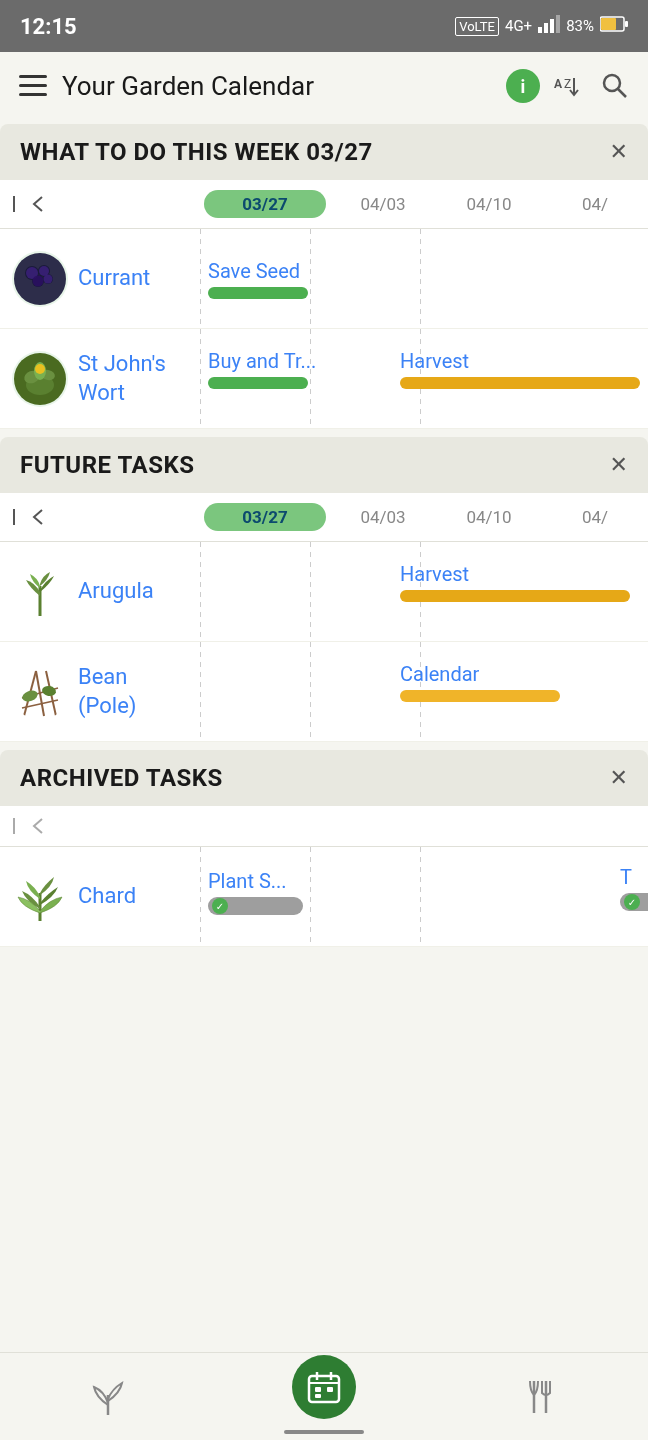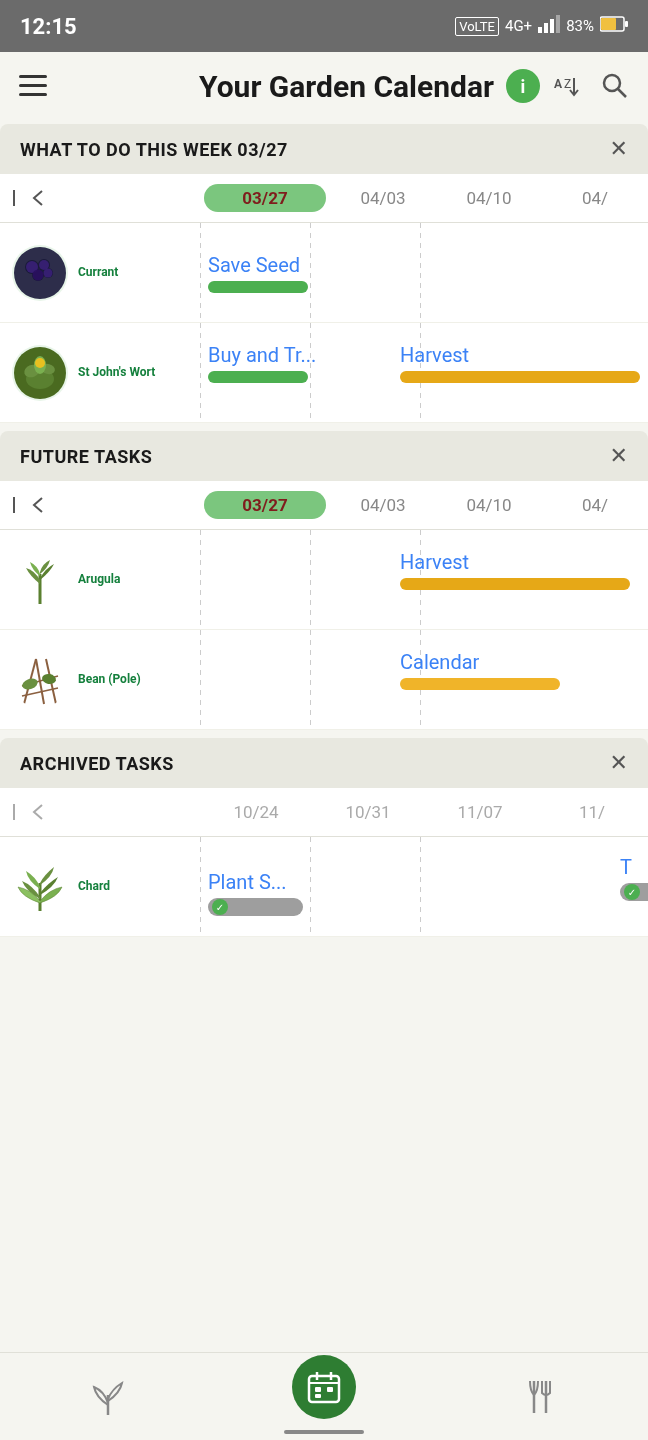"Your Garden Calendar" .header-title { font-size: 30px -> 26px; font-weight: bold -> normal; text-align: right -> none }
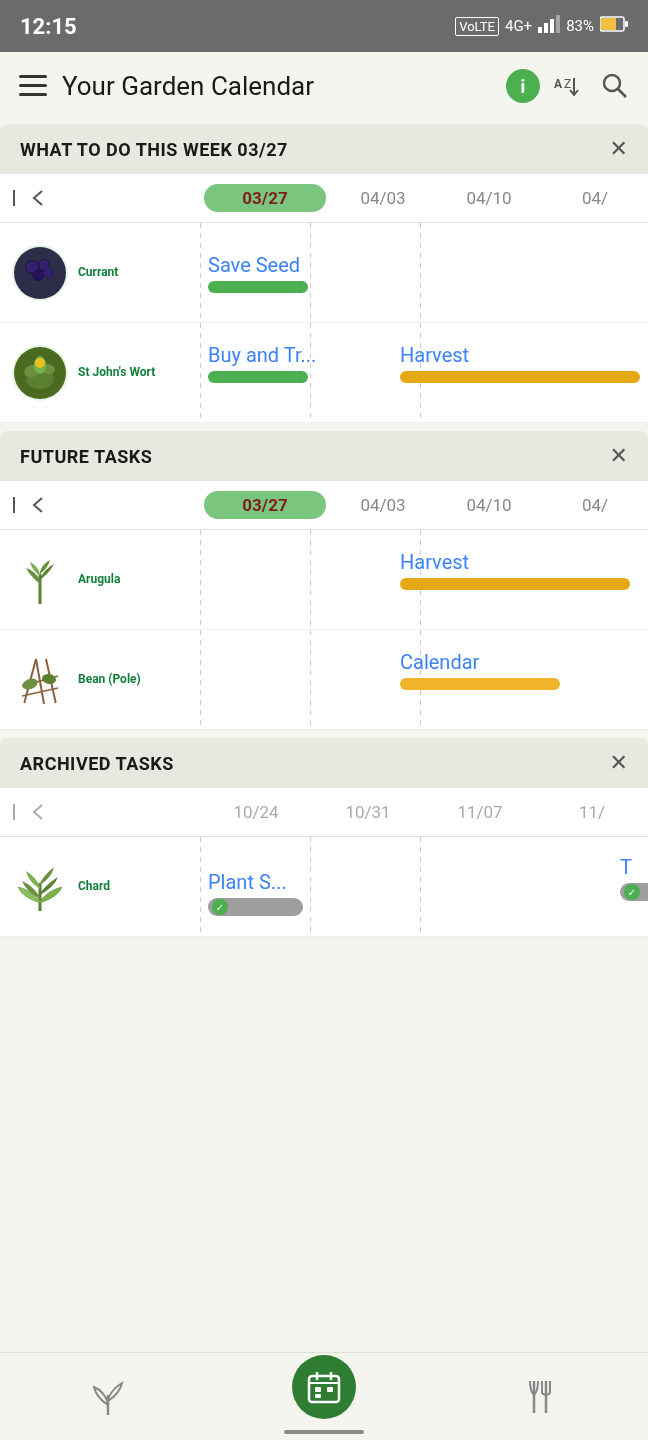"WHAT TO DO THIS WEEK" .section-title { font-size: 18px -> 24px }
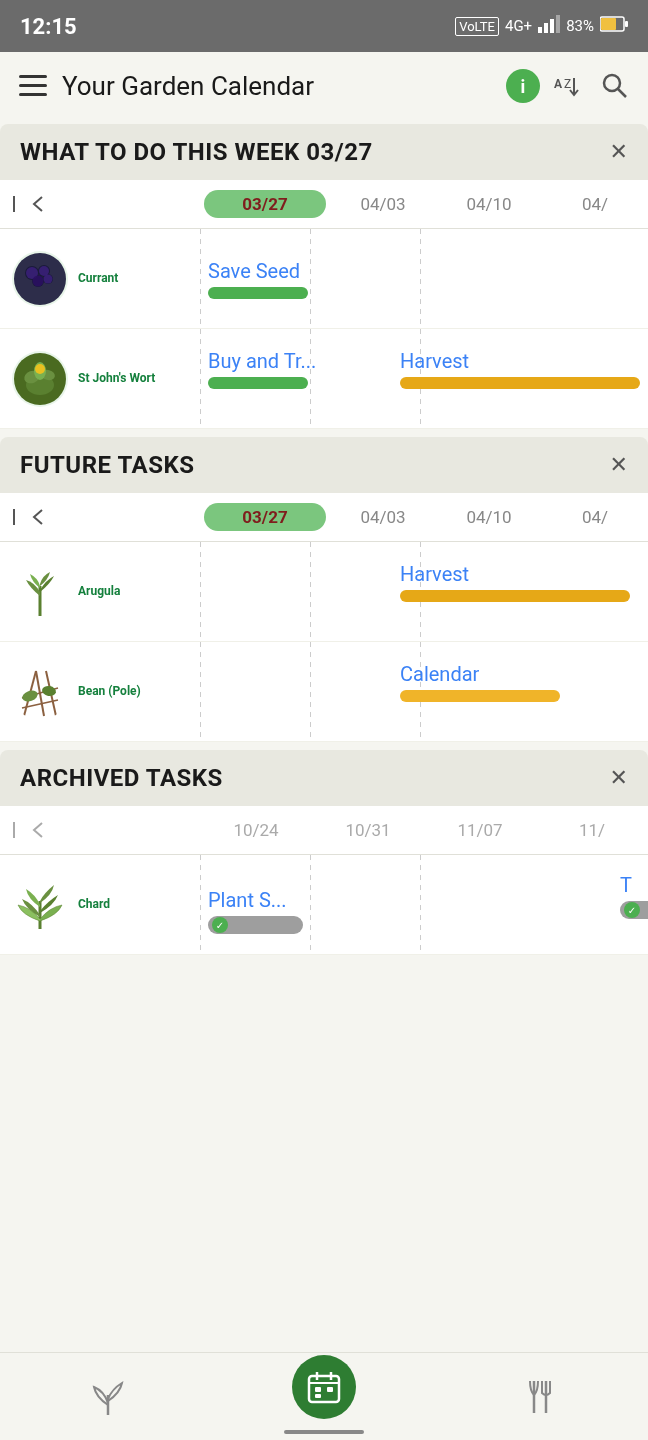"03/27" .date-cell.active { color: #7f1d1d -> #0c4a6e }
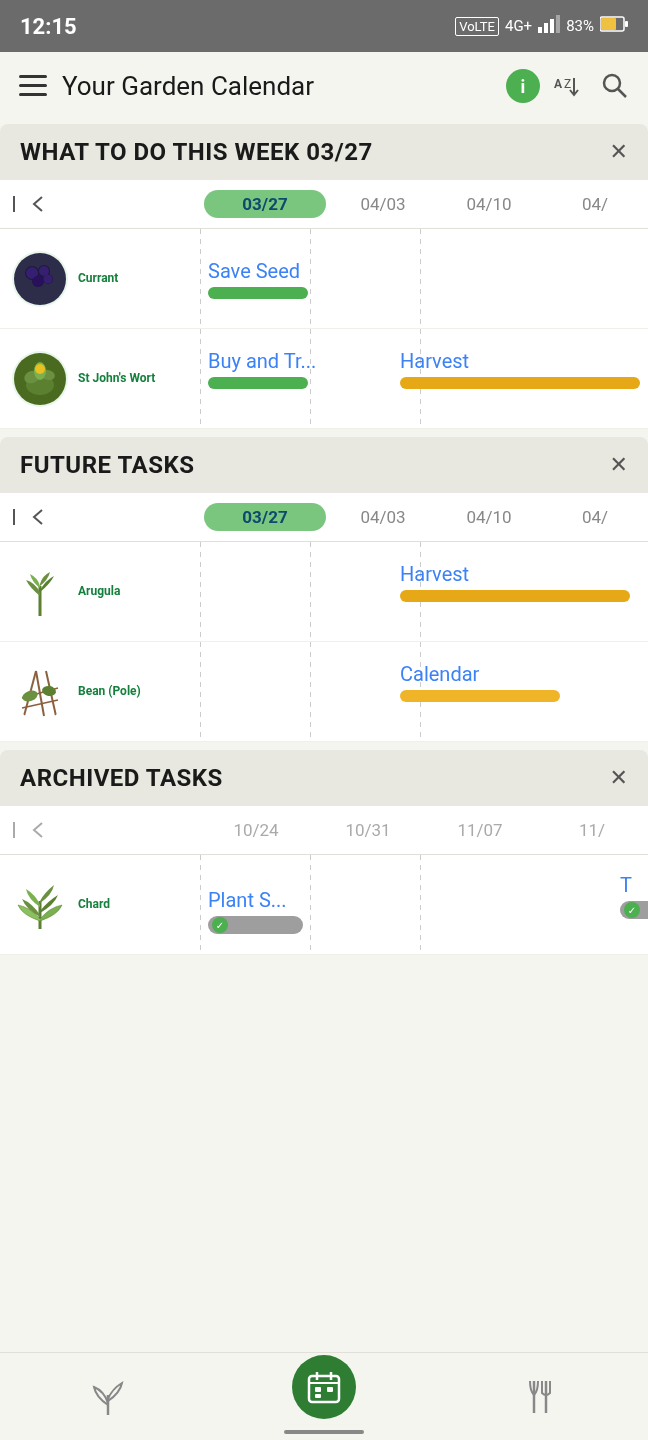"Currant" .plant-name { color: #15803d -> #3b82f6; font-size: 12px -> 22px; font-weight: 700 -> 400 }
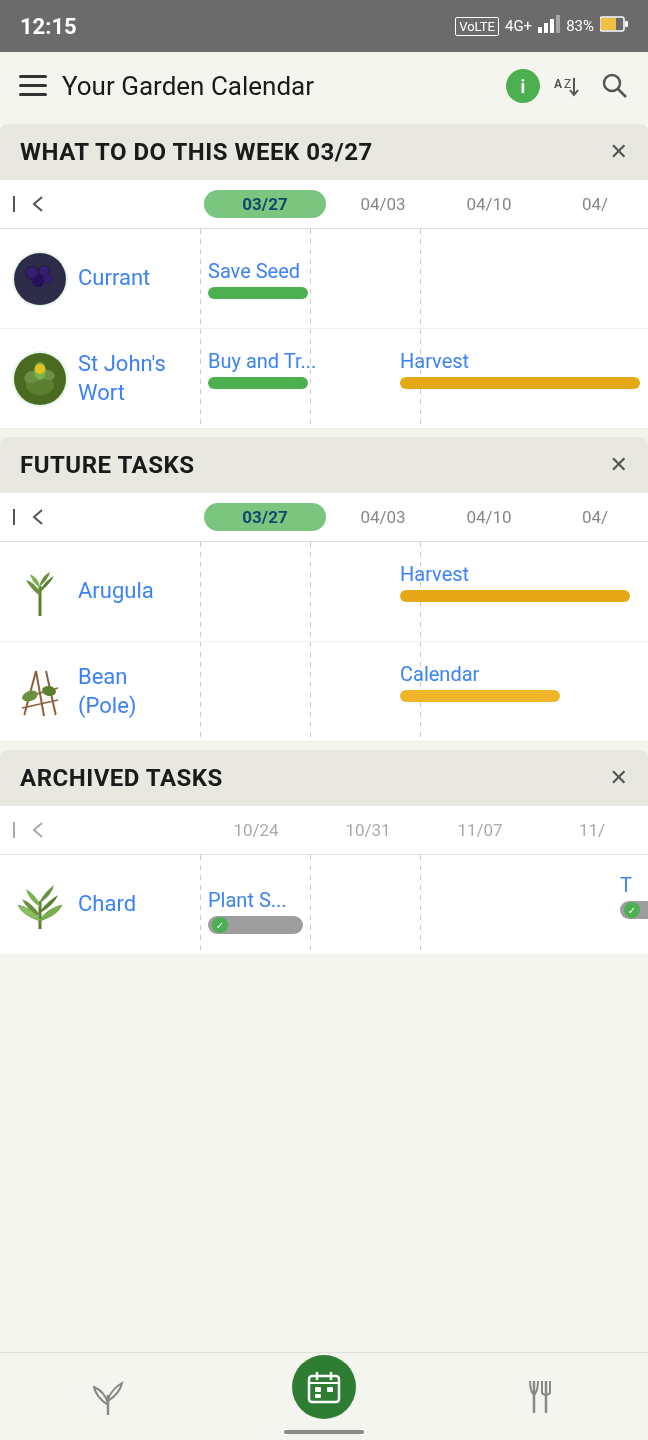"10/24" div.date-cells { html: <div> <div>10/24</div> <div>10/31</div> <div>11/07</div> <div>11/</div> </div> -> none }
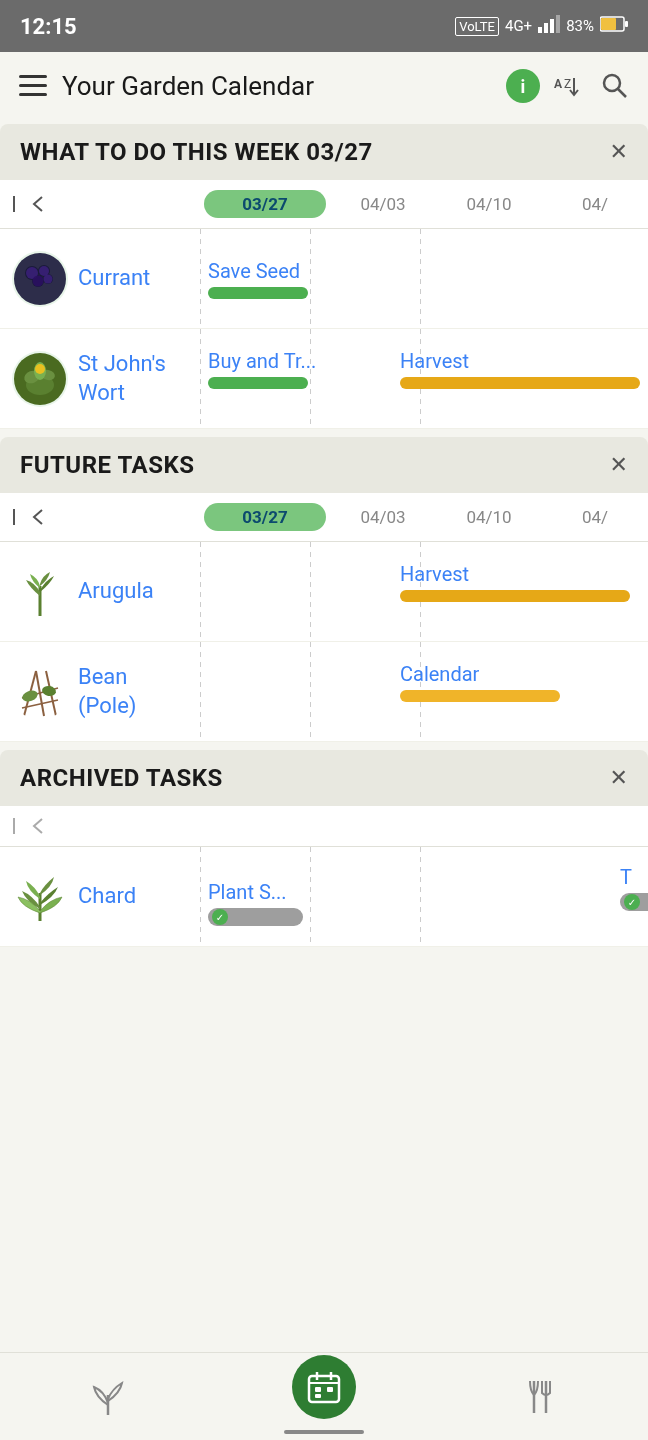"Plant S..." div.task-block { top: 33px -> 22px }
